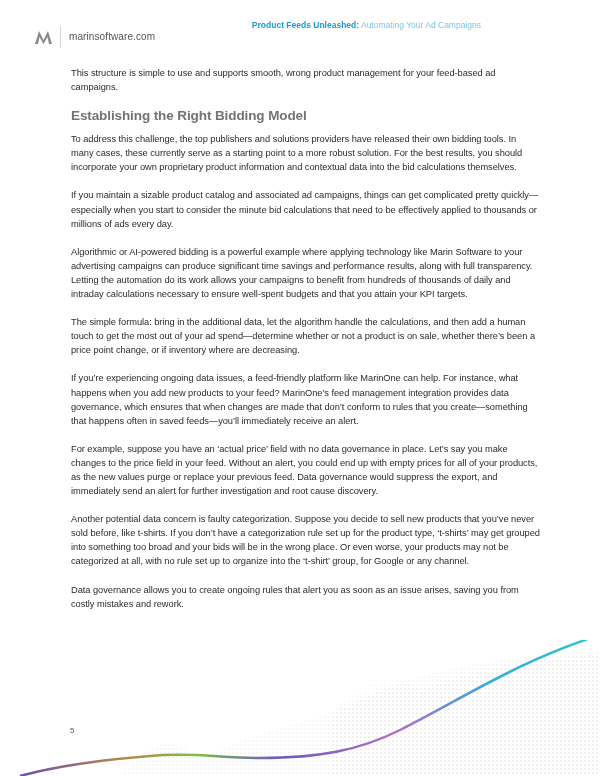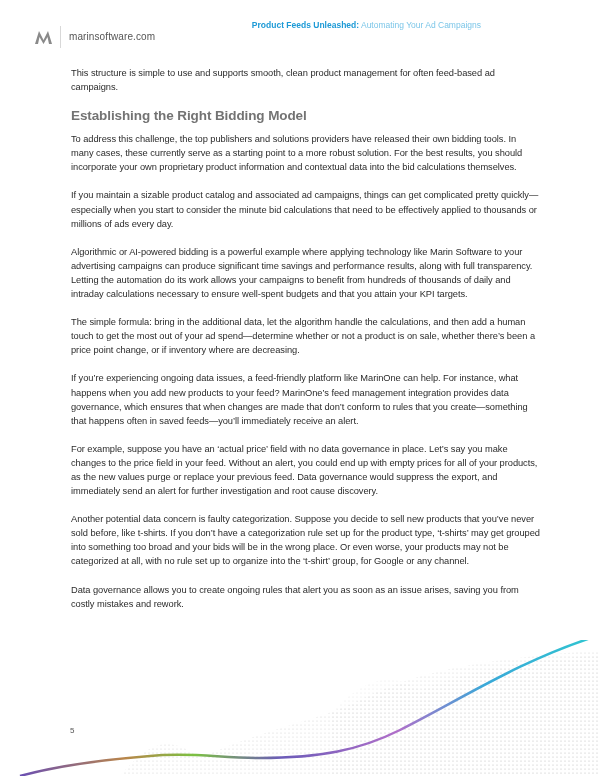"This structure is simple to" p.para { text: clean product management for often -> wrong product management for your }
